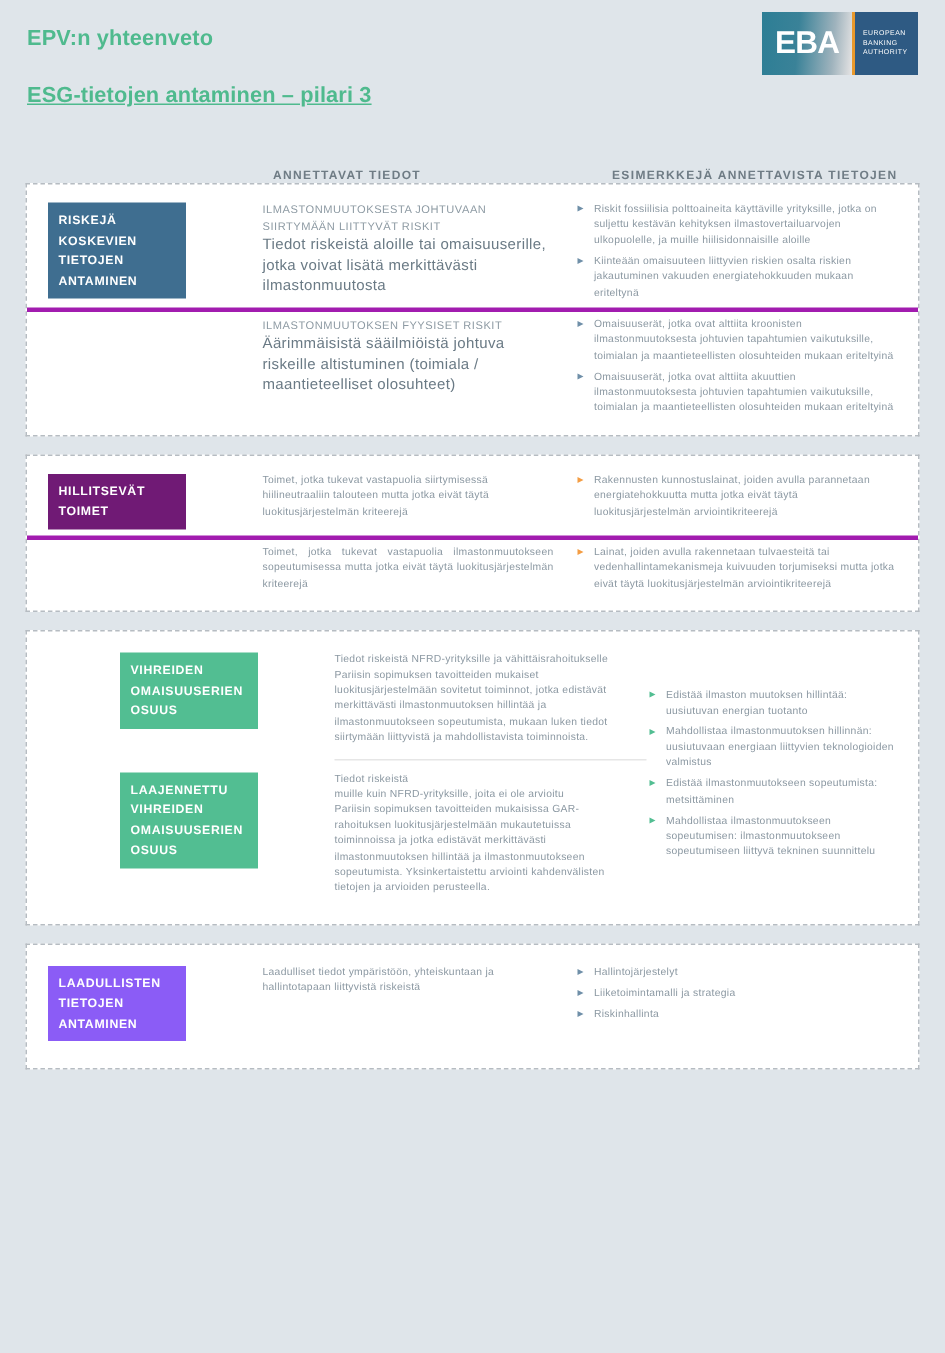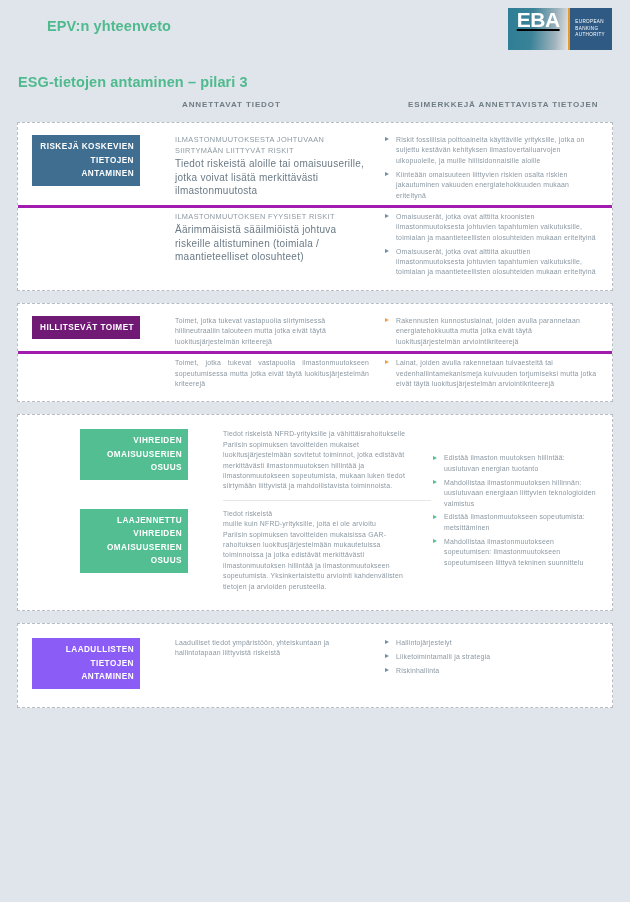"EPV:n yhteenveto" .title-main { margin-left: 29px -> none }
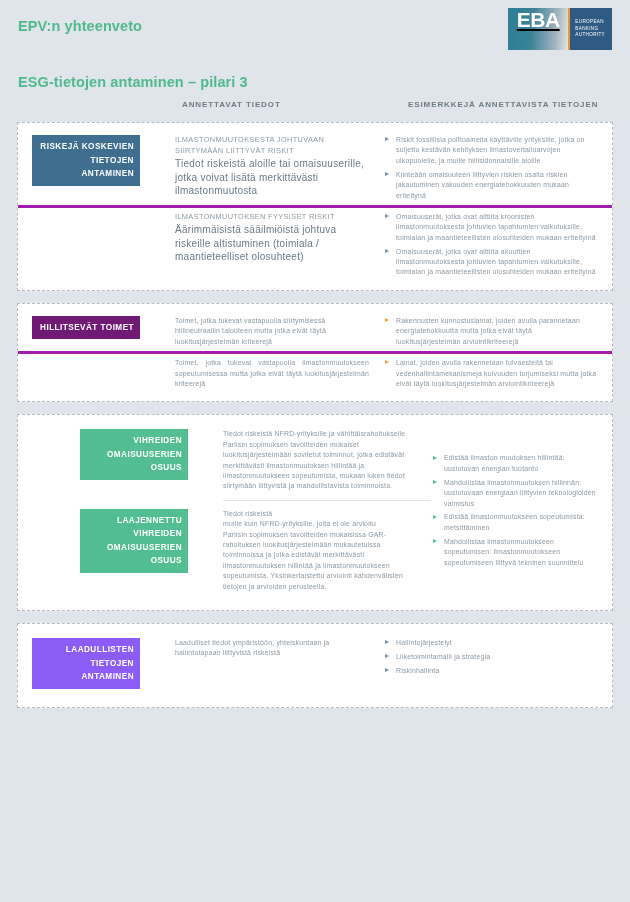"EBA" .logo-left { align-items: none -> center; text-decoration: underline -> none }
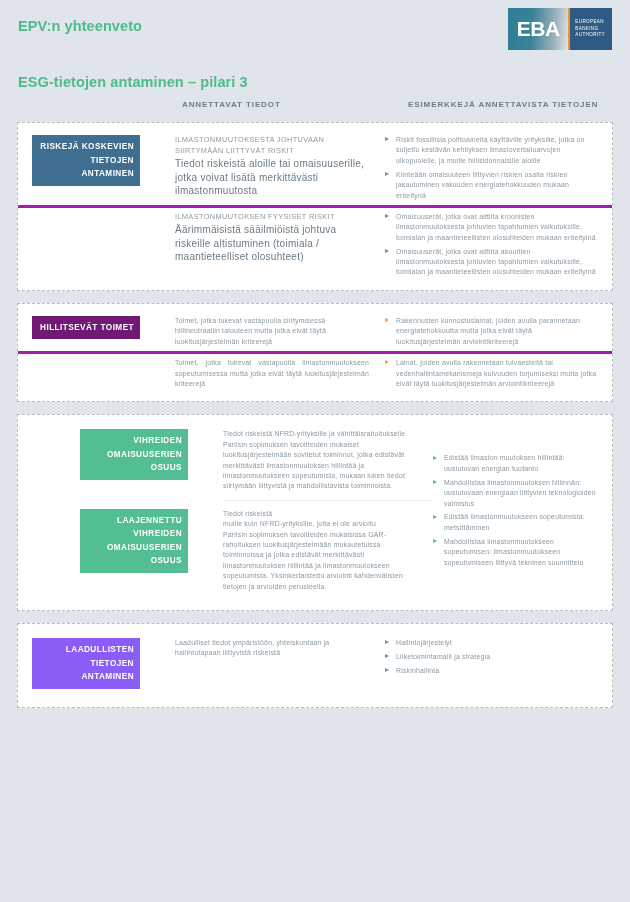"ESG-tietojen antaminen – pilari 3" .title-sub { margin-top: 40px -> 22px; text-decoration: none -> underline }
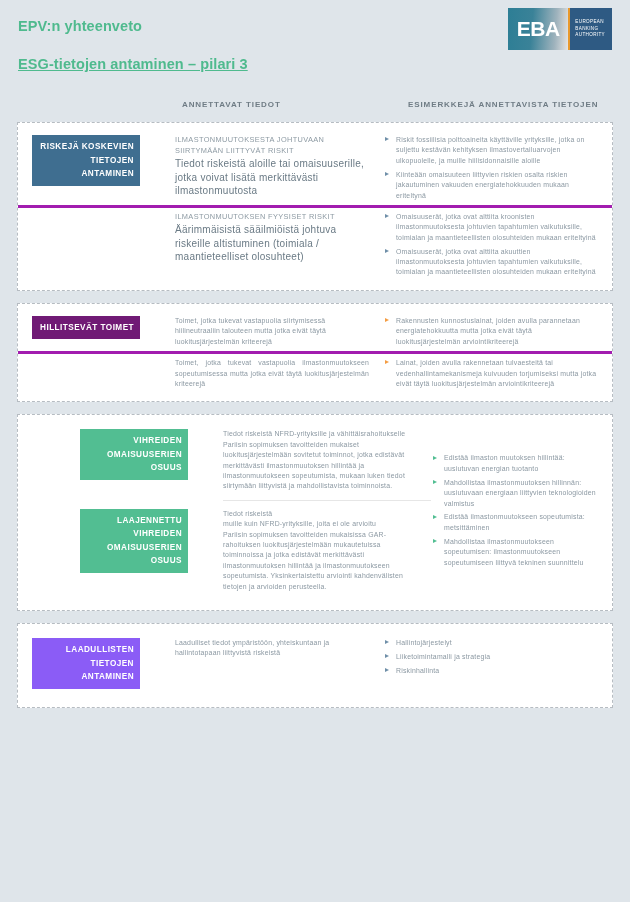"ANNETTAVAT TIEDOT" .col-head { top: 4px -> 16px }
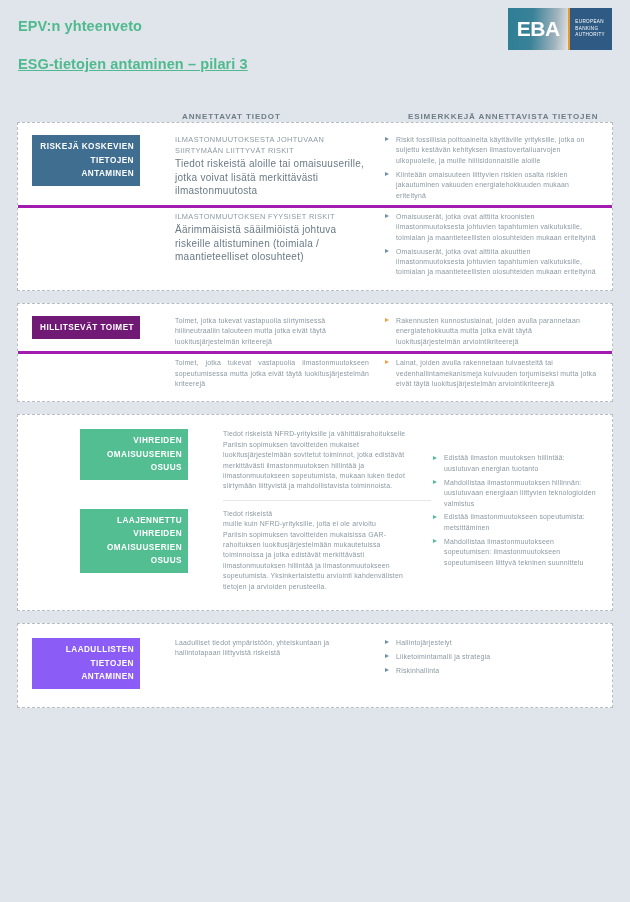"RISKEJÄ KOSKEVIEN TIETOJEN ANTAMINEN" .label-box { text-align: right -> none; width: 108px -> 92px }
